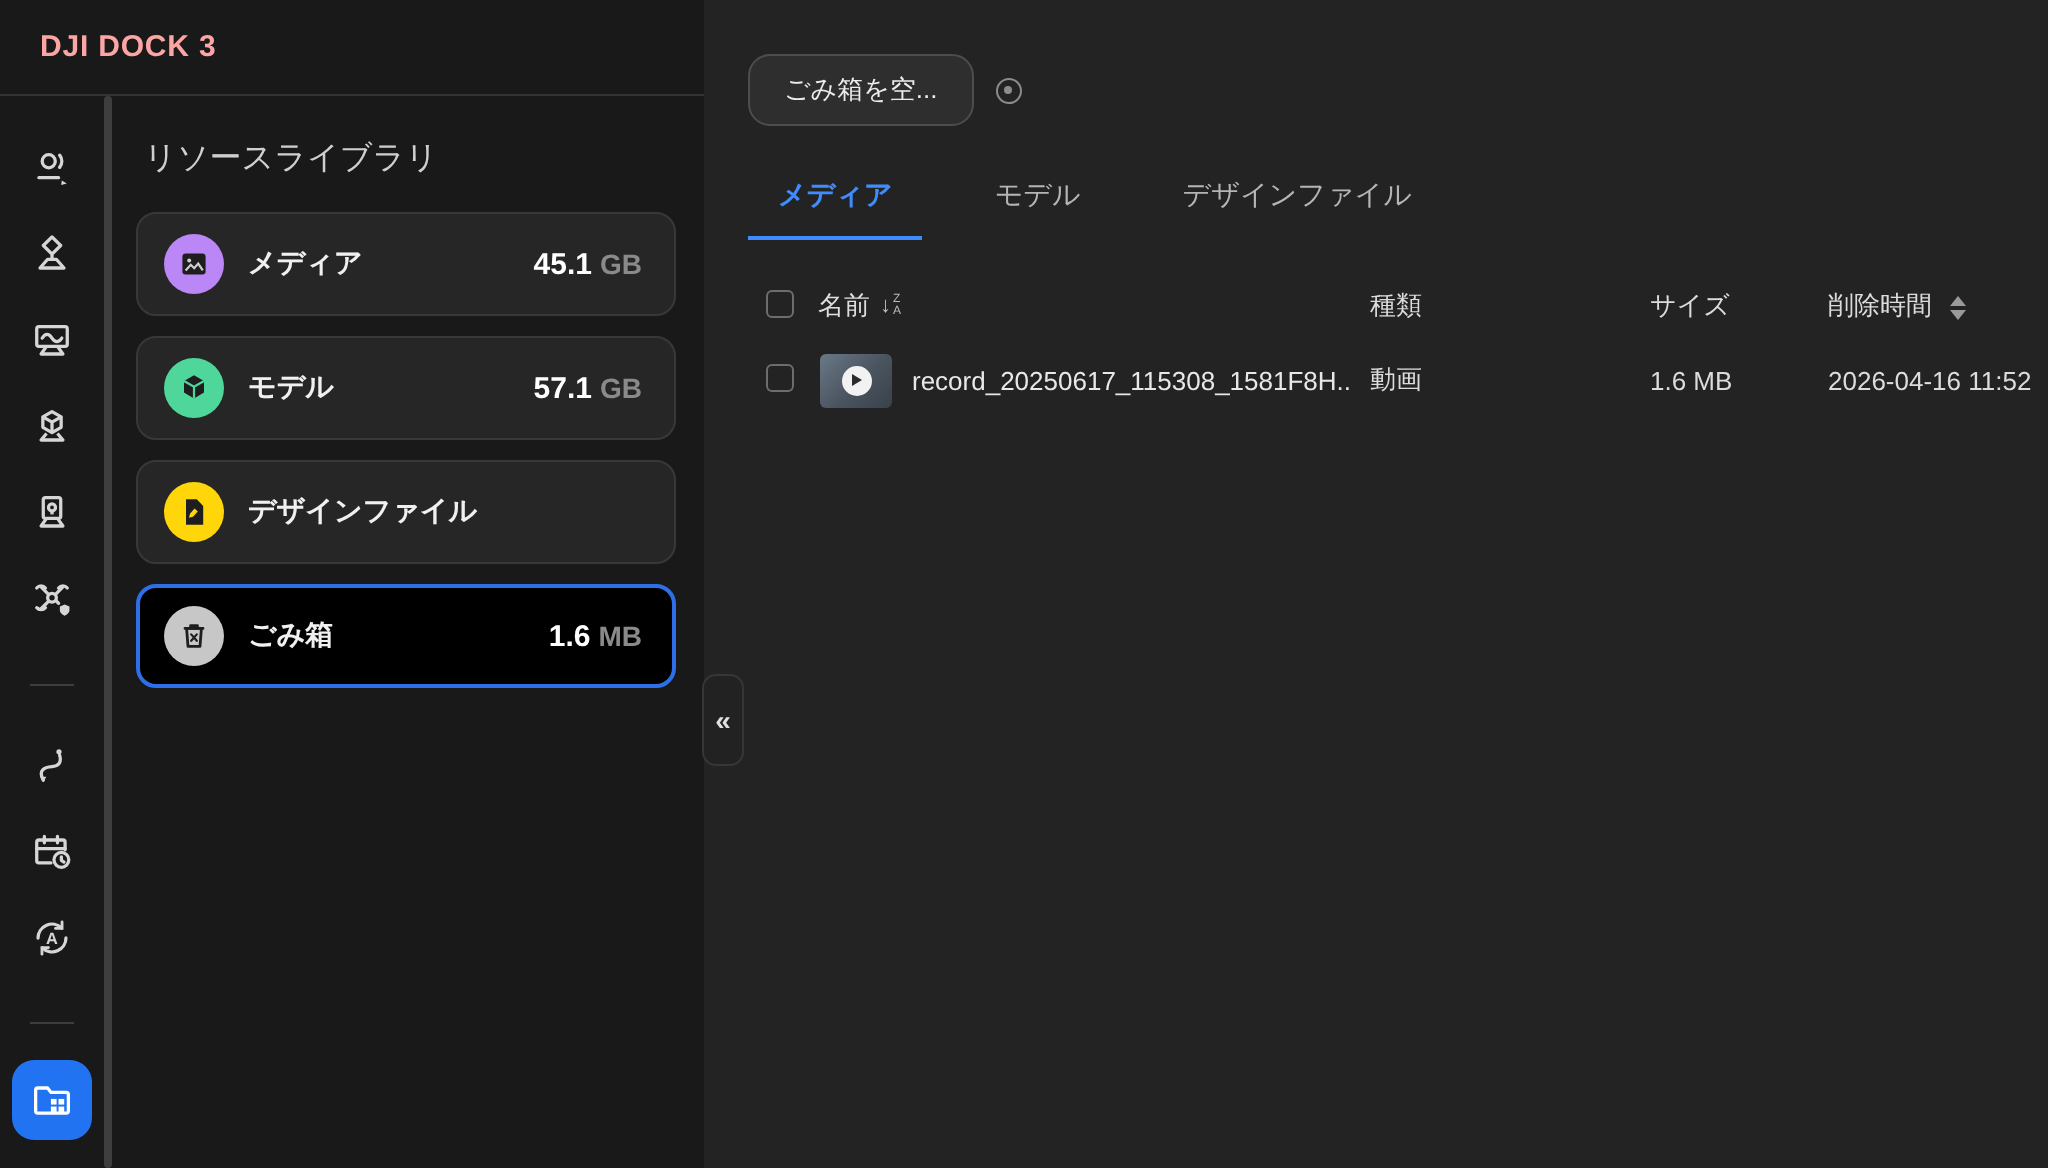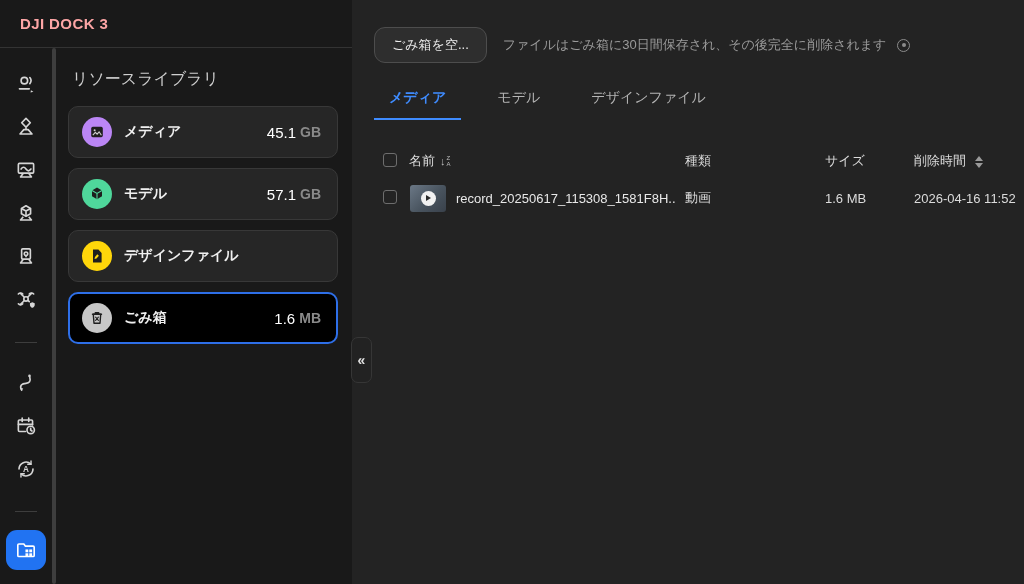"ファイルはごみ箱に30日間保存され、その後完全に削除されます" span.notice { html: <span>ファイルはごみ箱に30日間保存され、その後完全に削除されます</span> -> none }
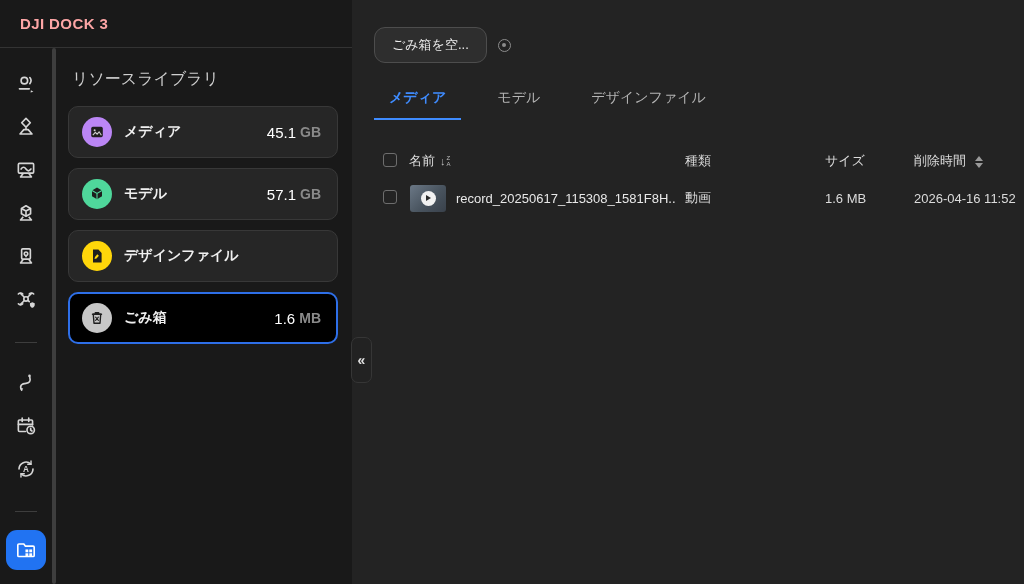"45.1" .item-size { font-weight: 400 -> 700 }
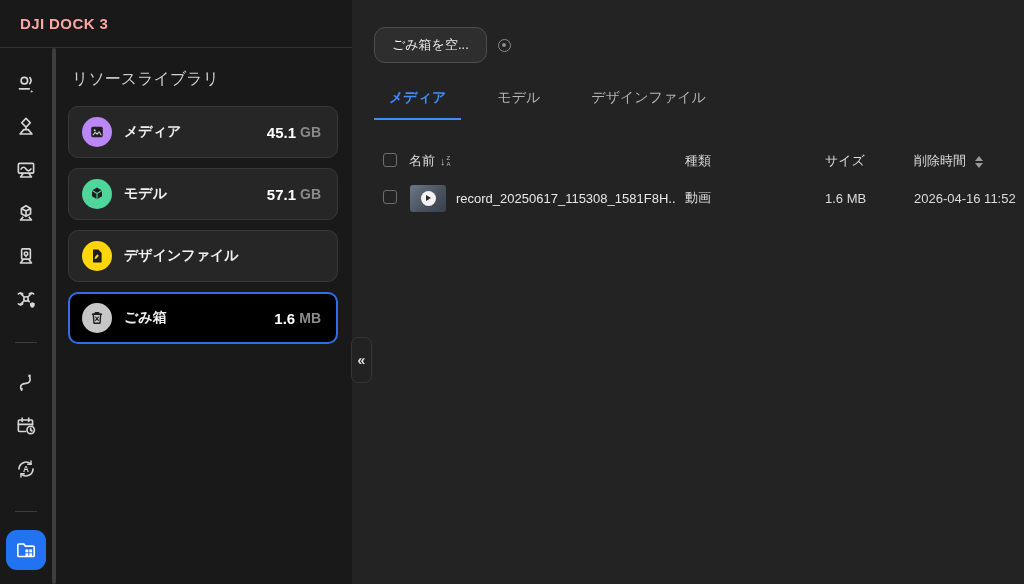"名前" .table { margin-top: 25px -> 17px }
